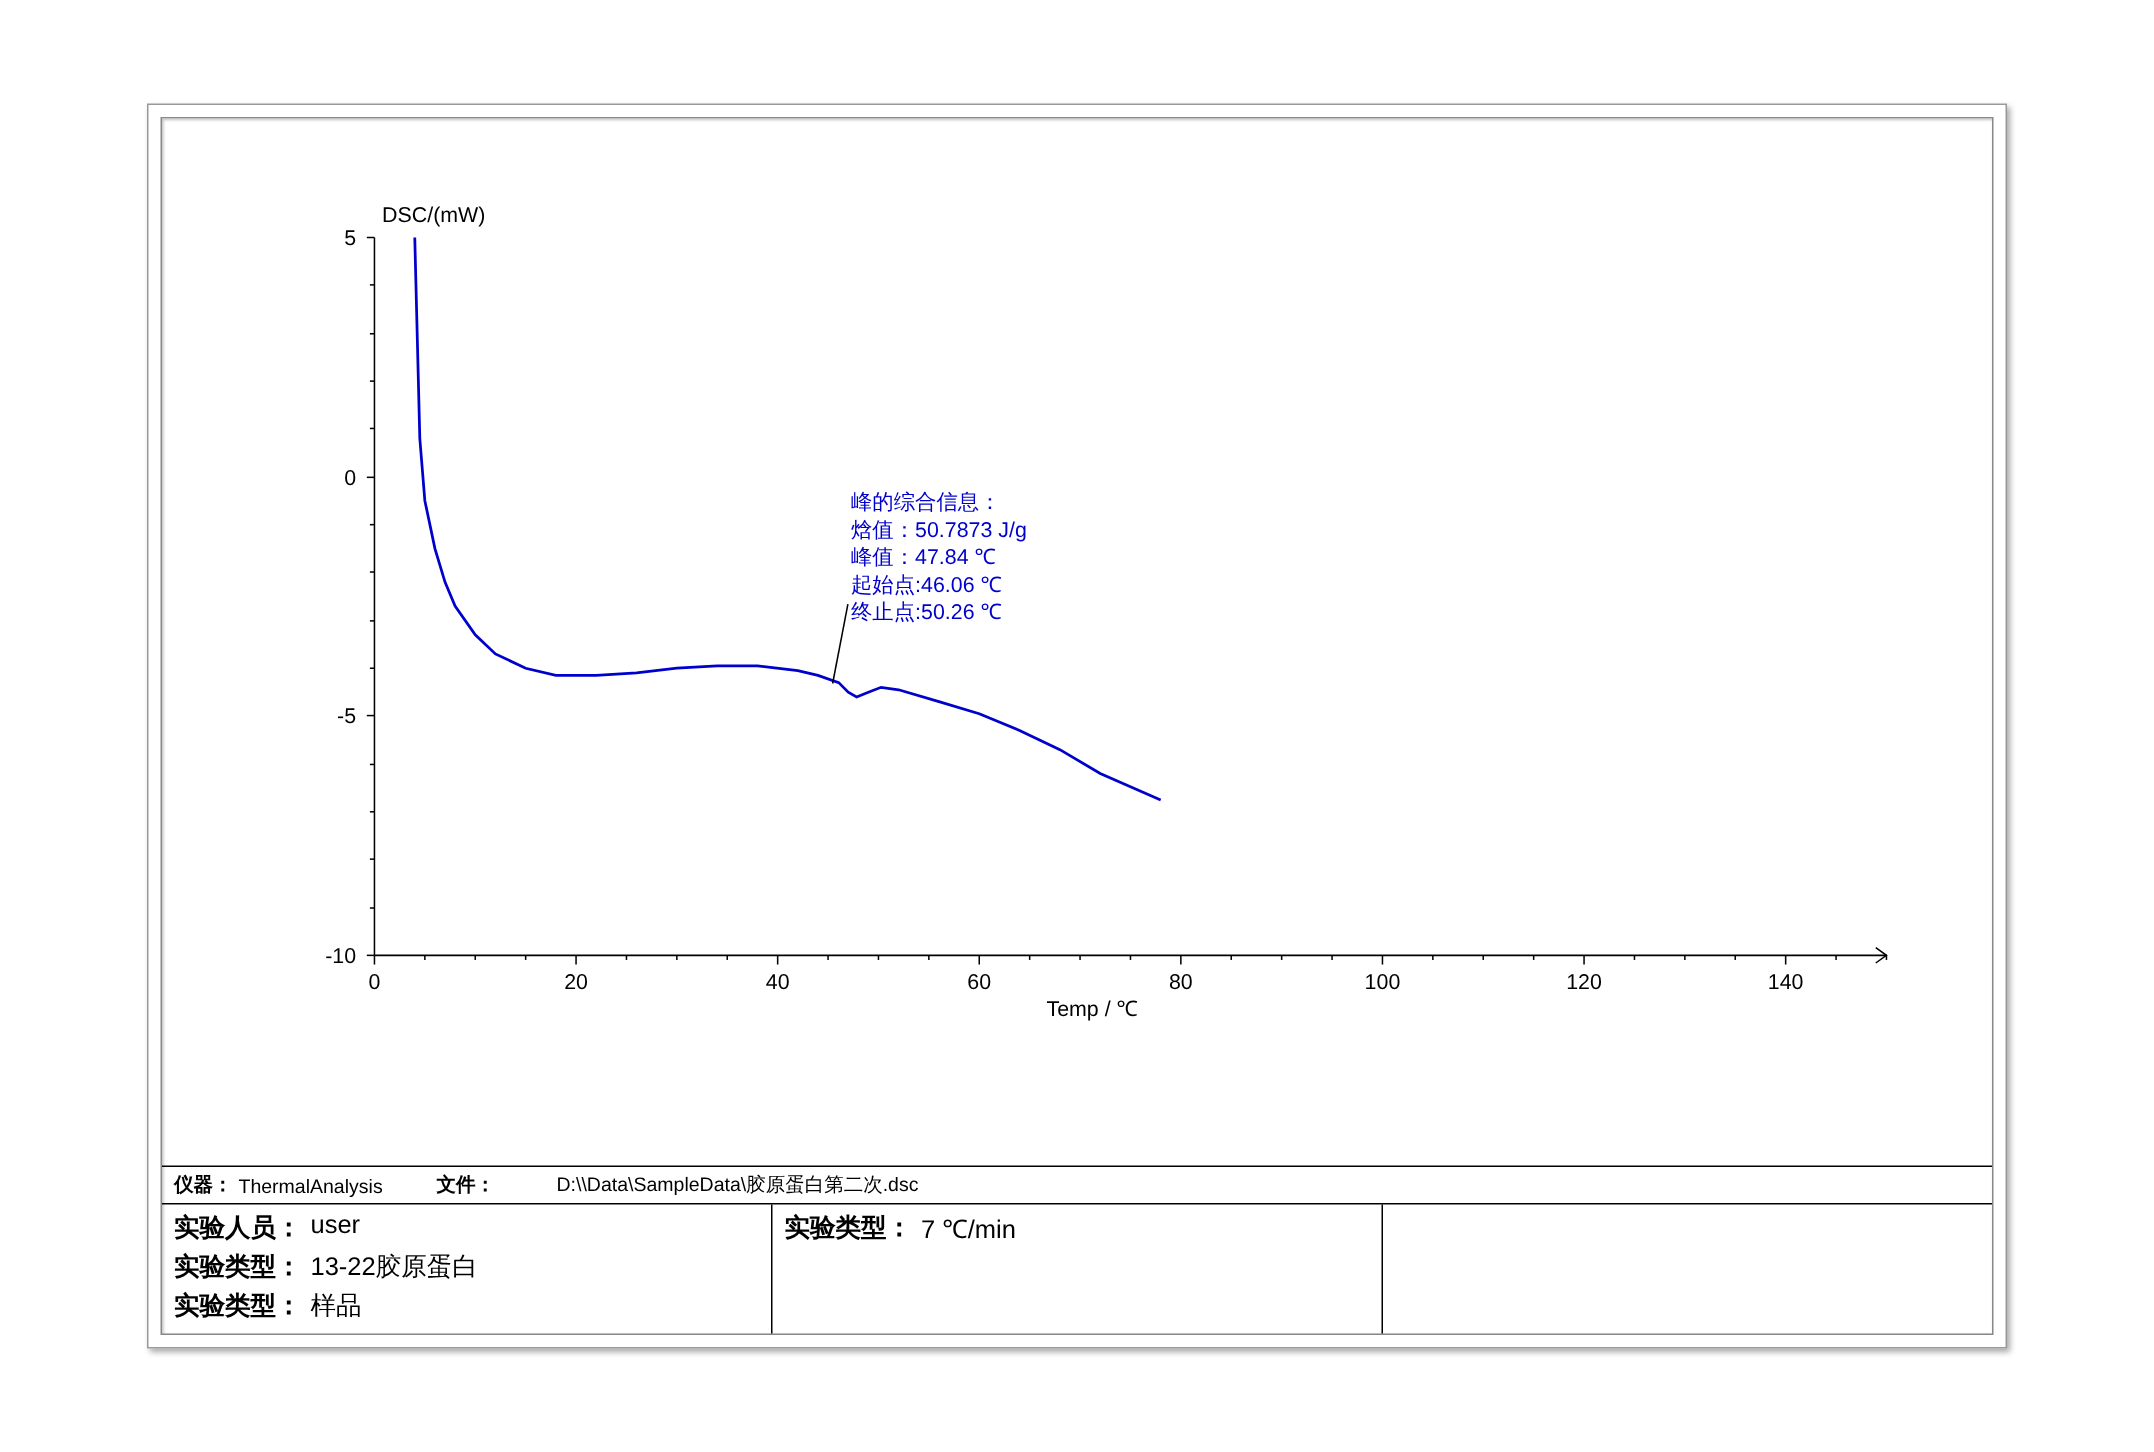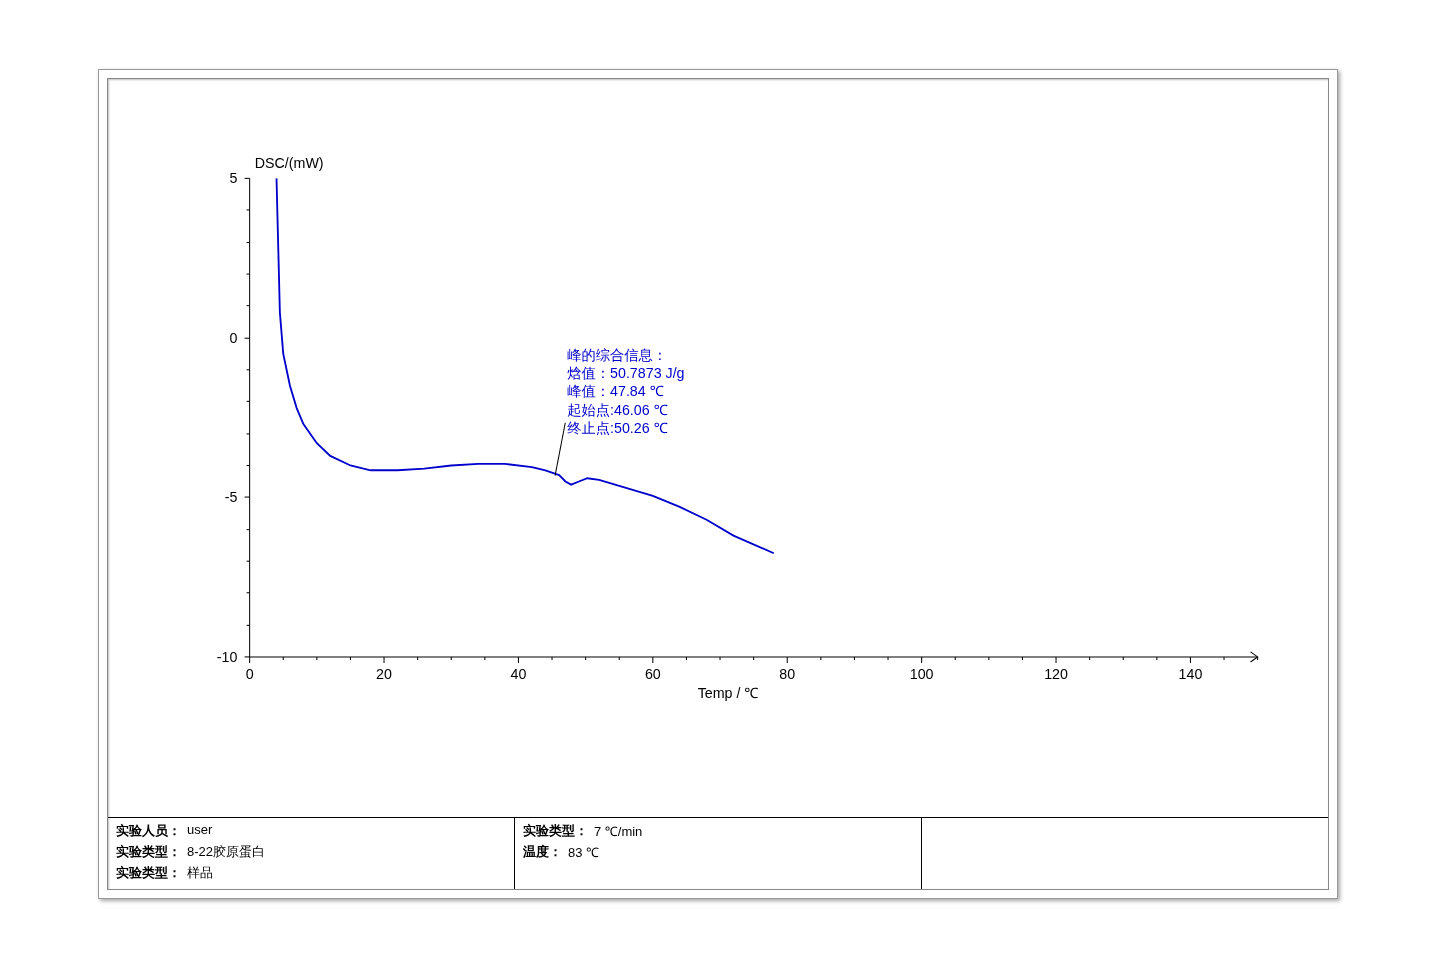"仪器：" div.header-row { html: none -> <div> <span> <span>仪器：</span> <span>ThermalAnalysis</span> </span> <span> <span>文件：</span> </span> <span> <span>D:\\Data\SampleData\胶原蛋白第二次.dsc</span> </span> </div> }
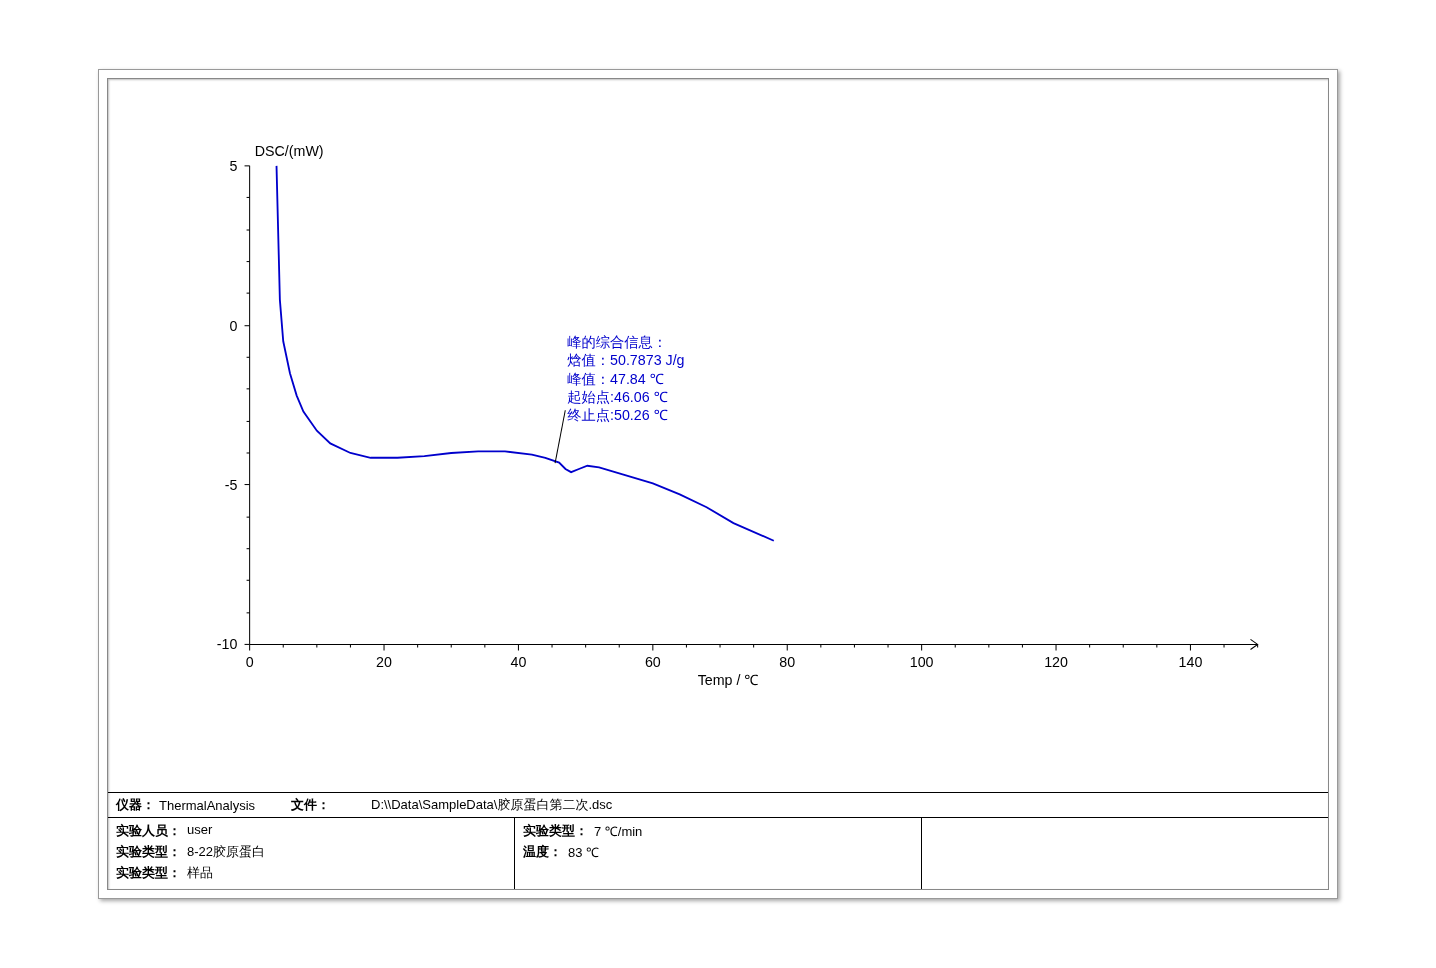"实验人员：" .col { font-size: 13px -> 17px }
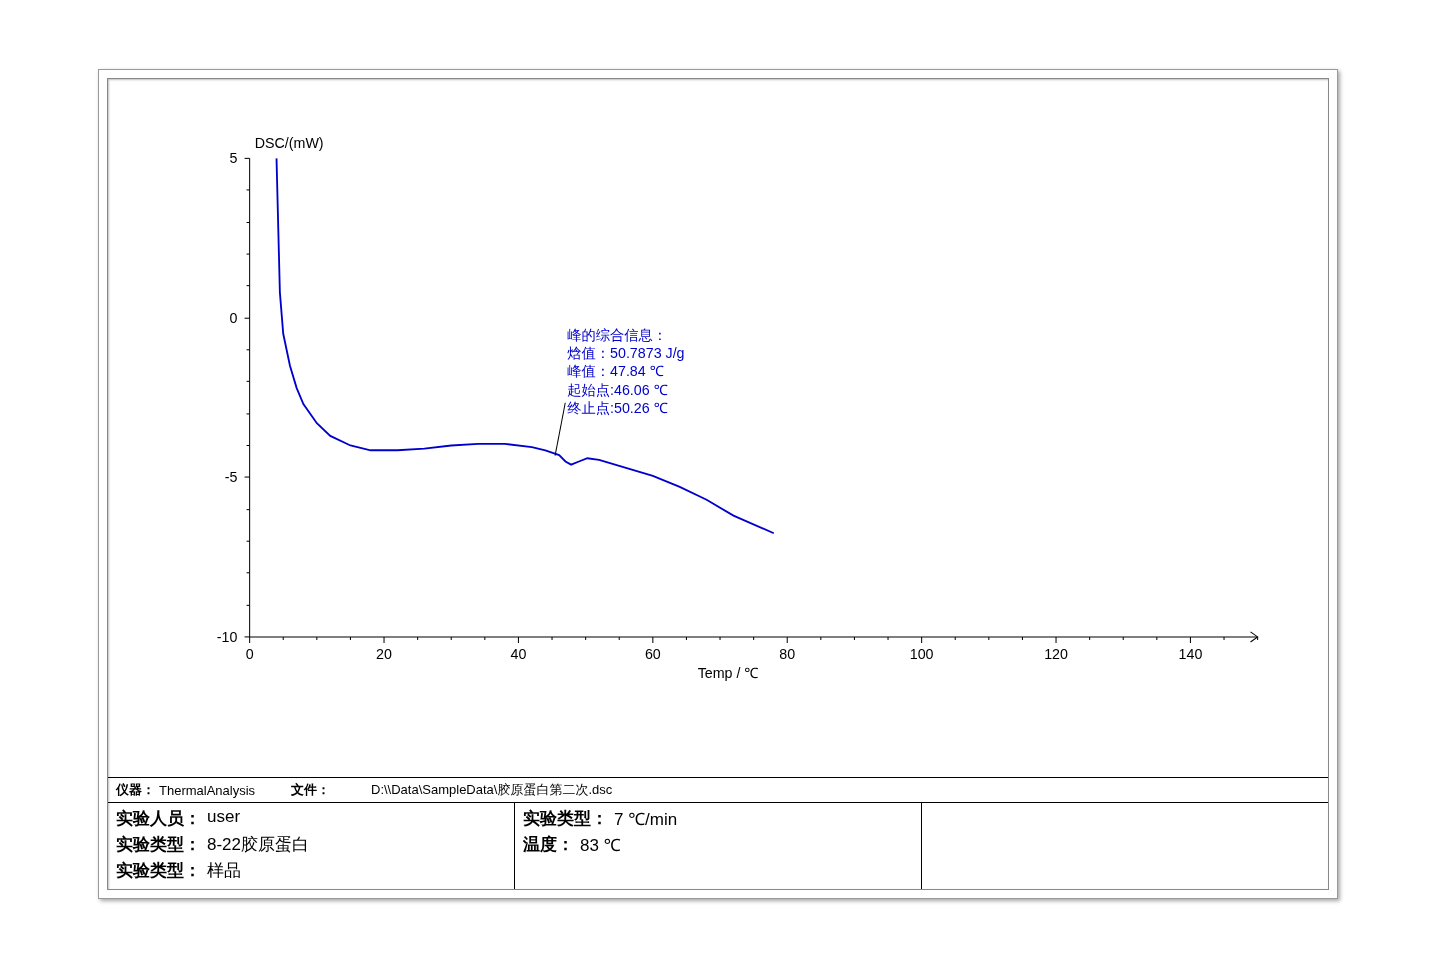"8-22胶原蛋白" span { text: 8-22 -> 13-22 }
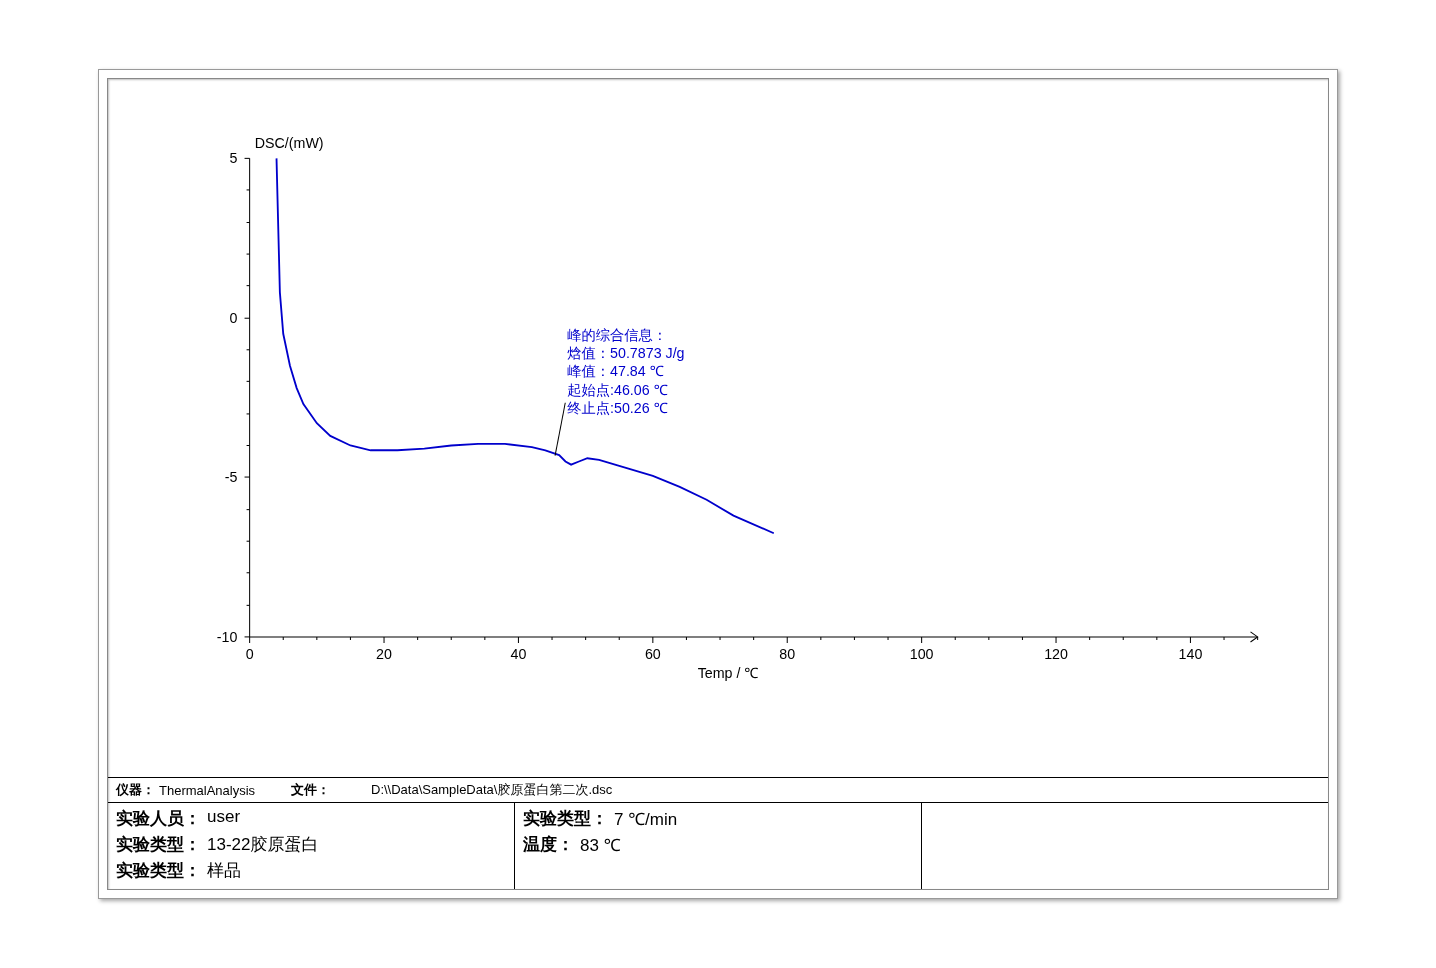"温度：" div.field { html: <div> <span>温度：</span> <span>83 ℃</span> </div> -> none }
